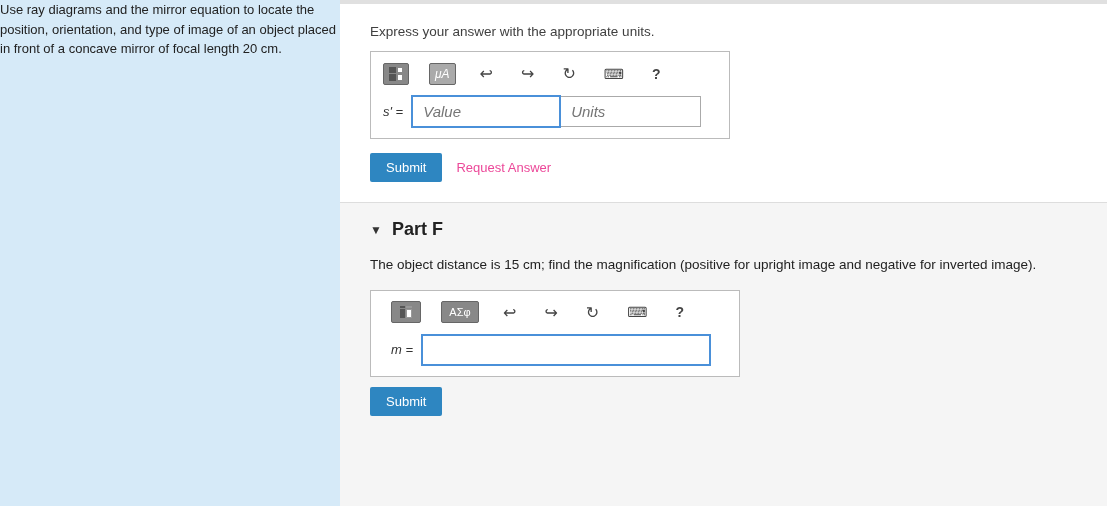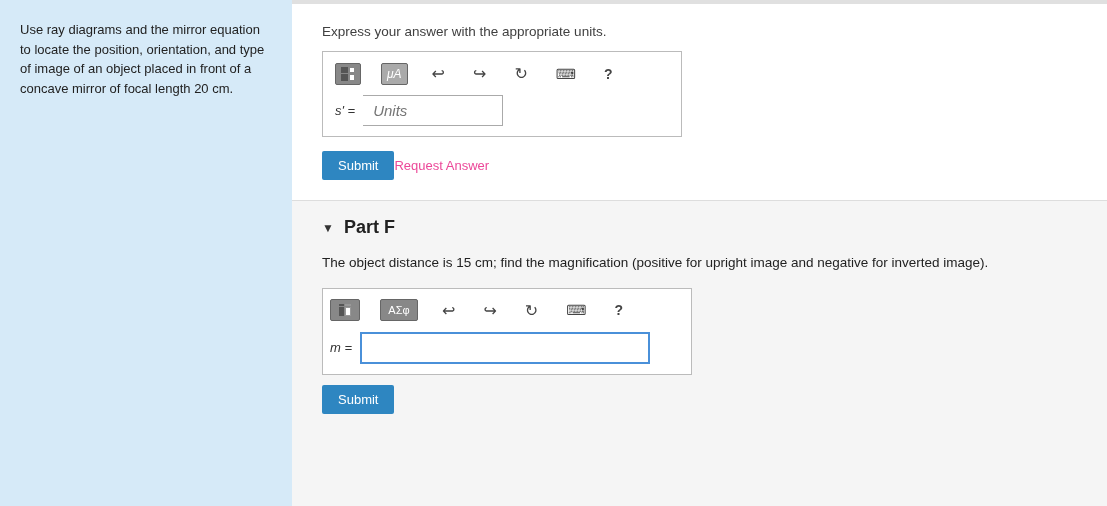"Use ray diagrams and the" .sidebar { padding: 20px -> 0; width: 292px -> 340px }
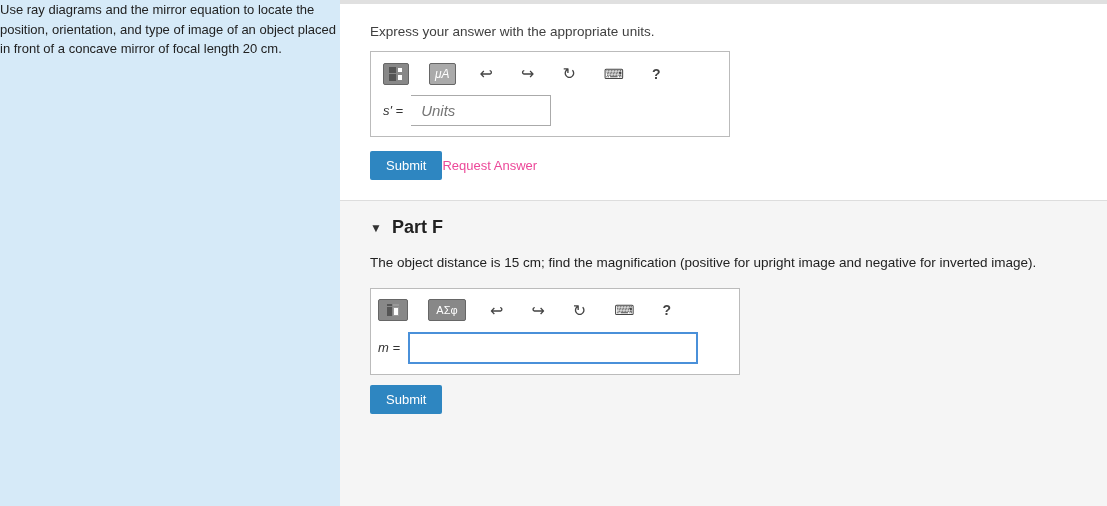"Value" input.value-input { html: none -> <input> }
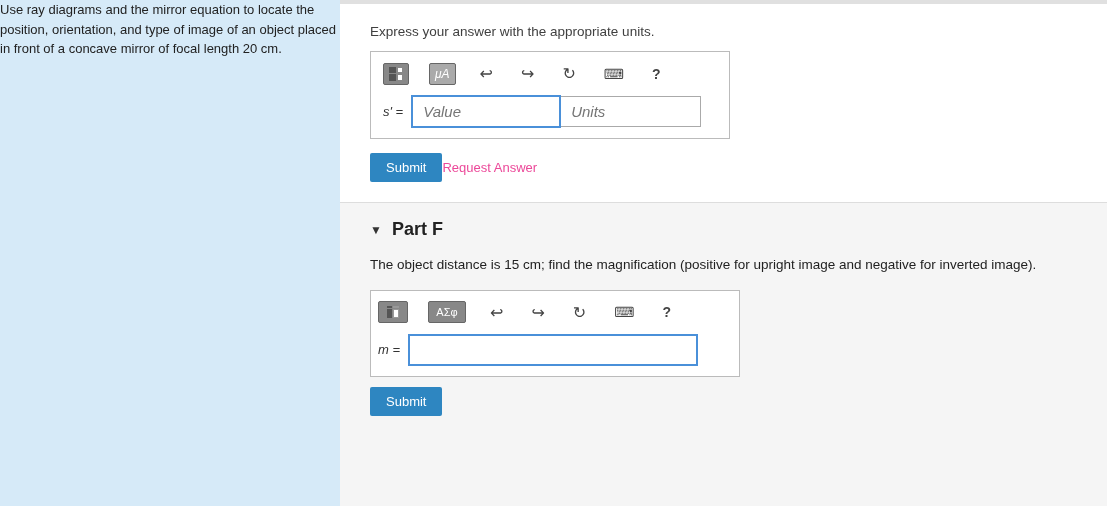"Submit" .btn-submit { margin-right: 0 -> 14px }
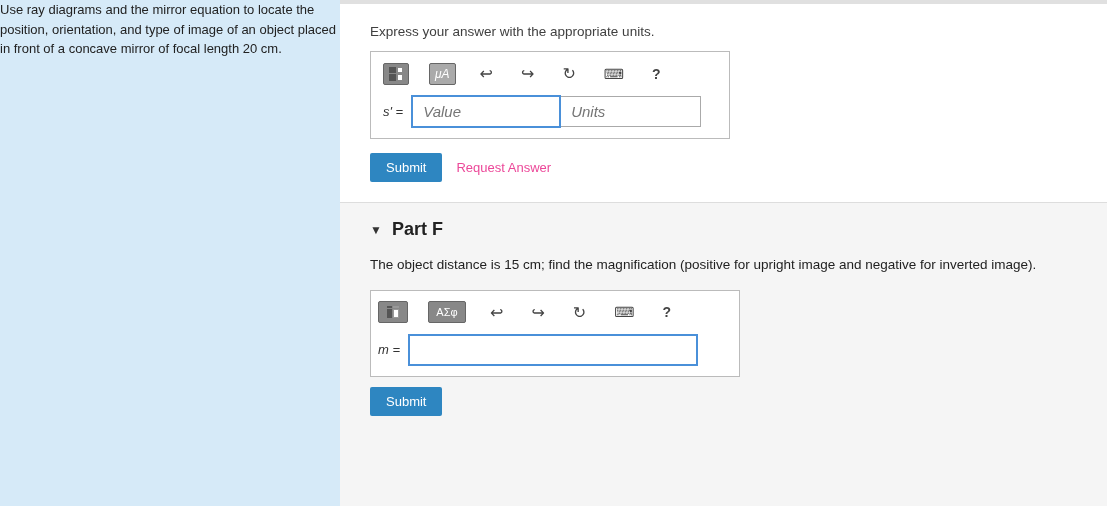"ΑΣφ" .answer-box2 { padding: 10px 7px -> 10px 20px }
